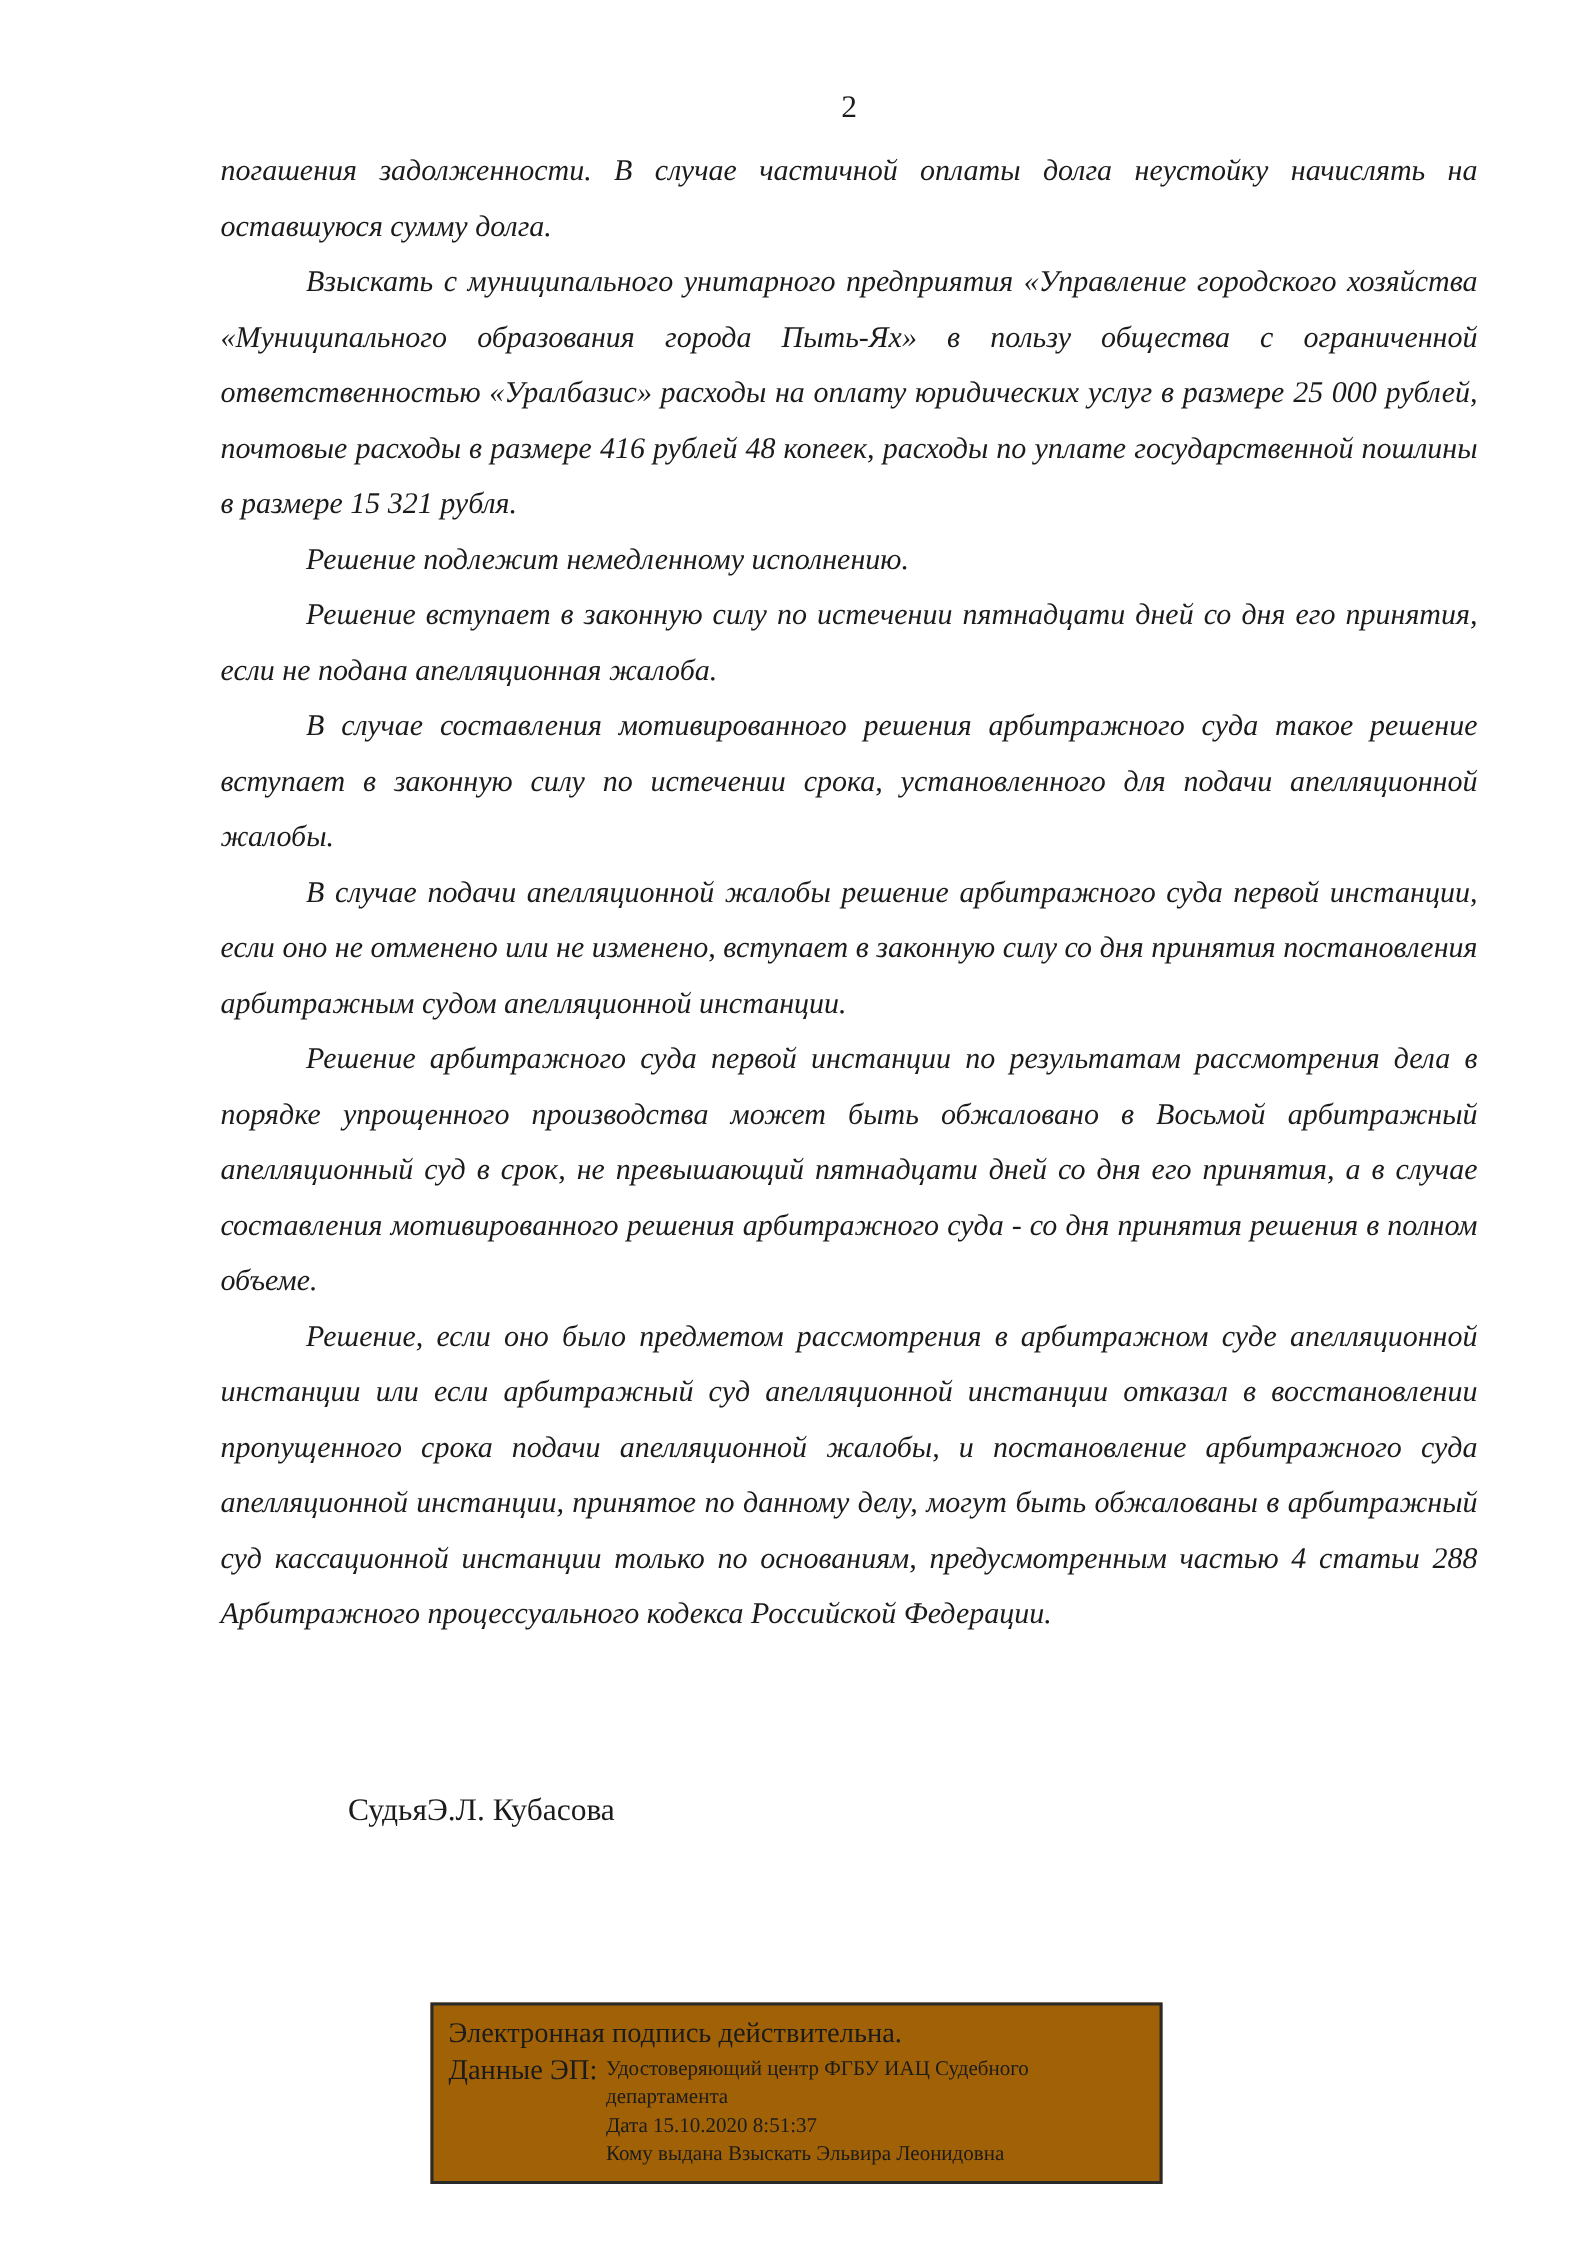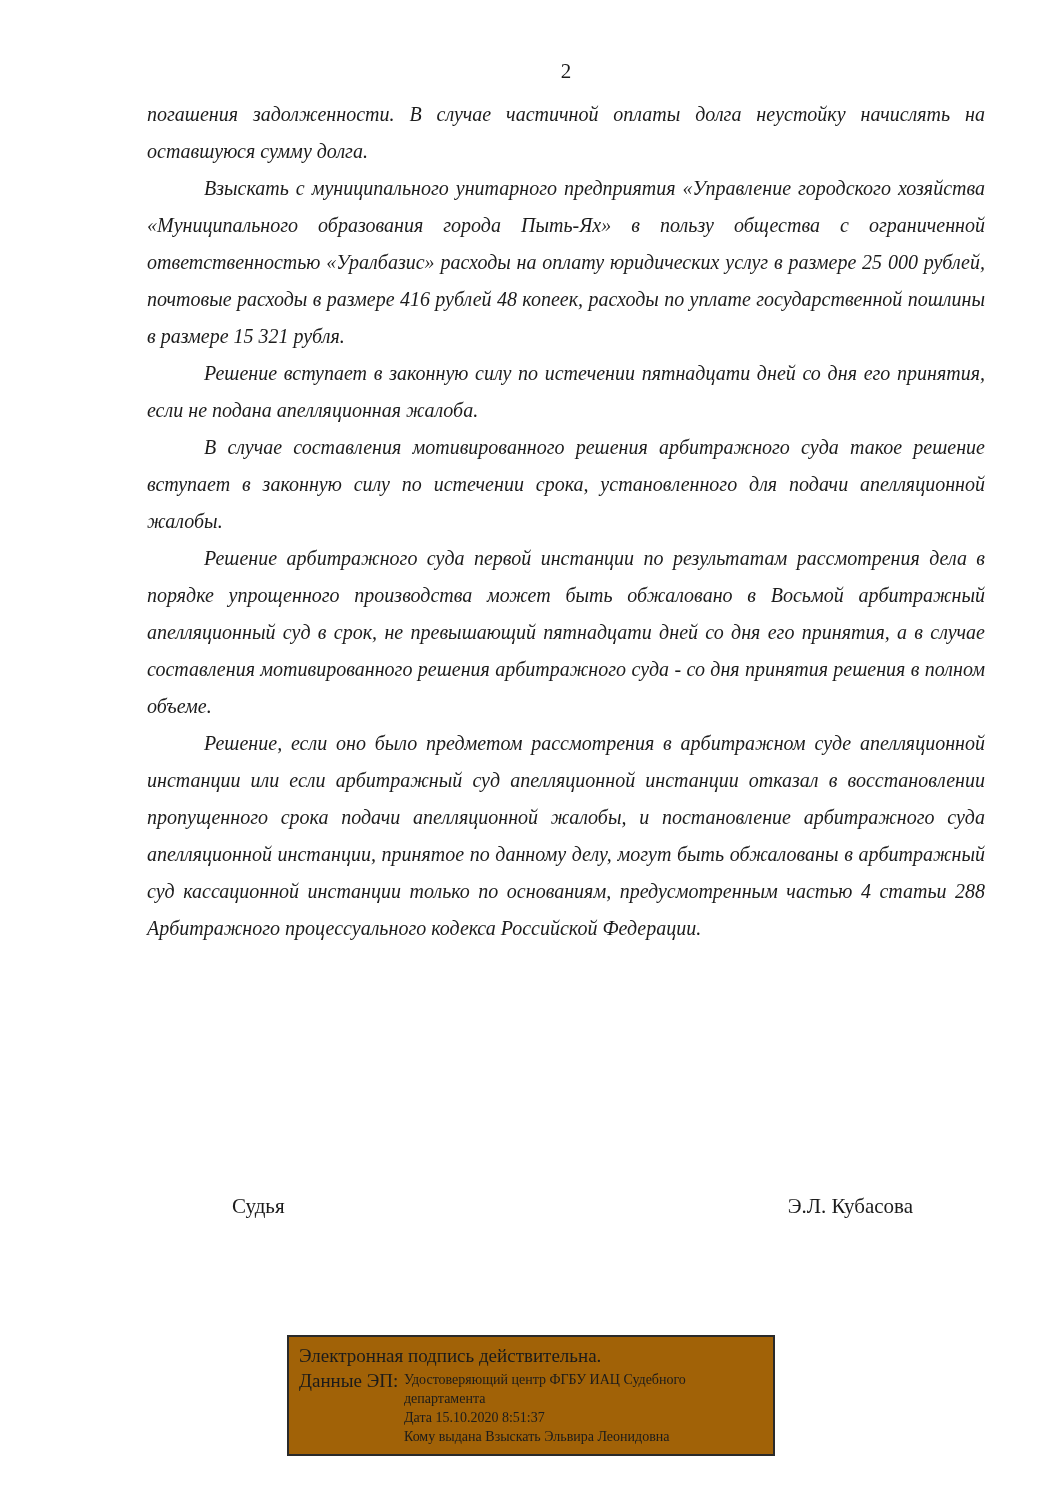"Решение подлежит немедленному" p.para { html: none -> <p>Решение подлежит немедленному исполнению.</p> }
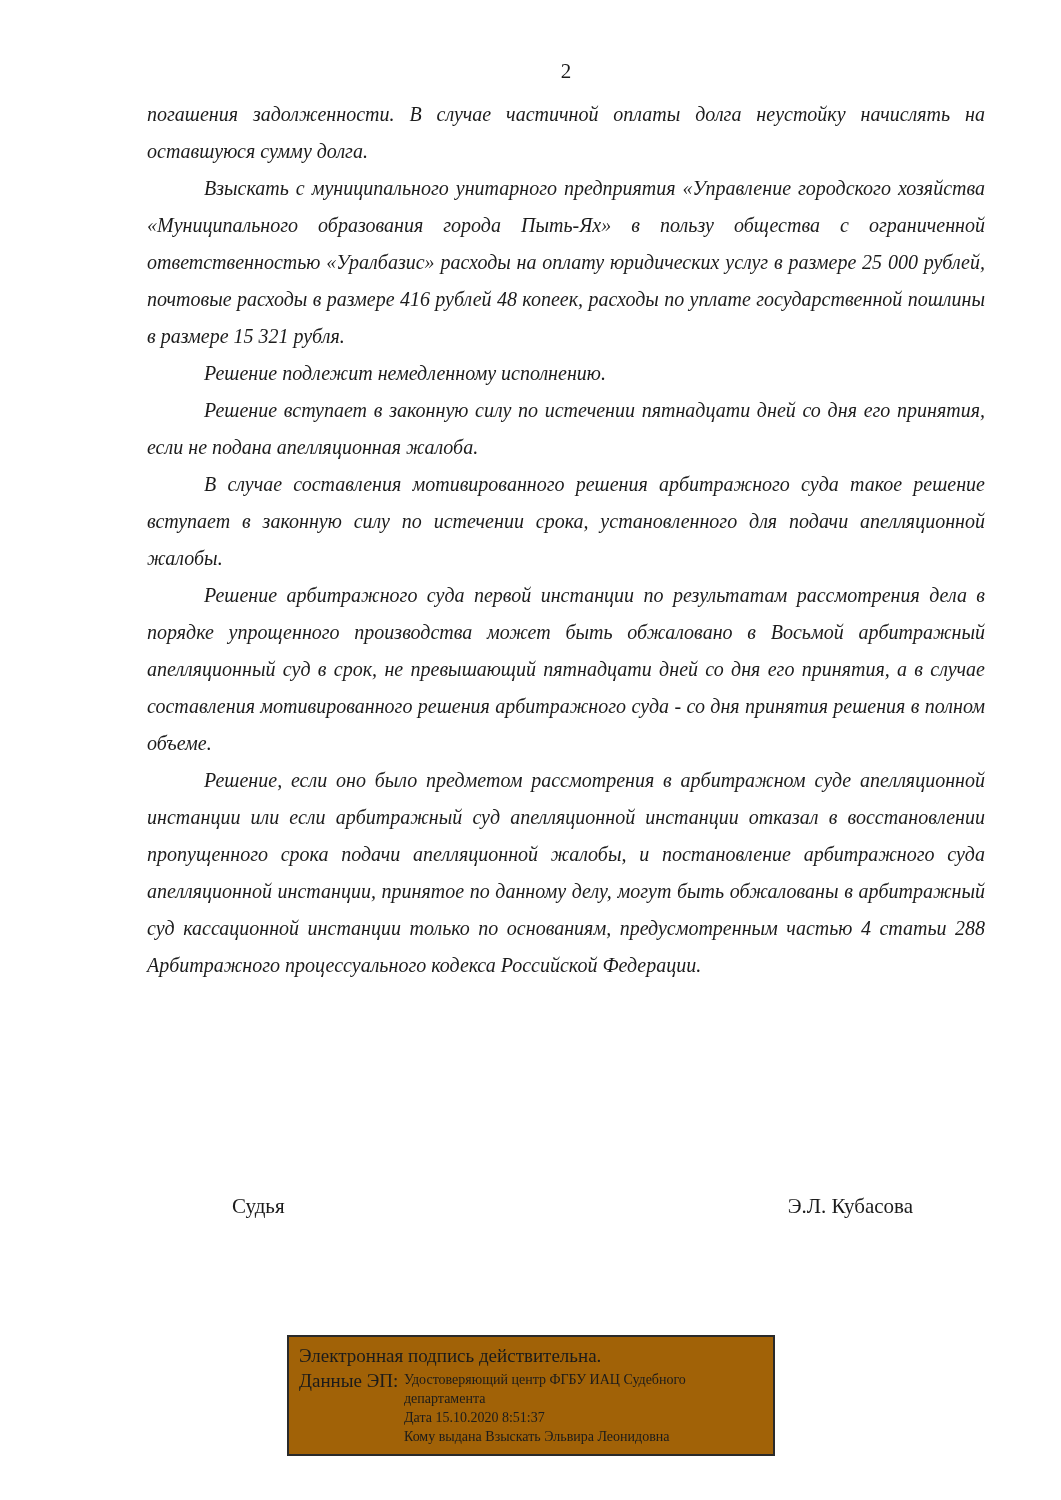"В случае подачи апелляционной жалобы" p.para { html: none -> <p>В случае подачи апелляционной жалобы решение арбитражного суда первой инстанции, если оно не отменено или не изменено, вступает в законную силу со дня принятия постановления арбитражным судом апелляционной инстанции.</p> }
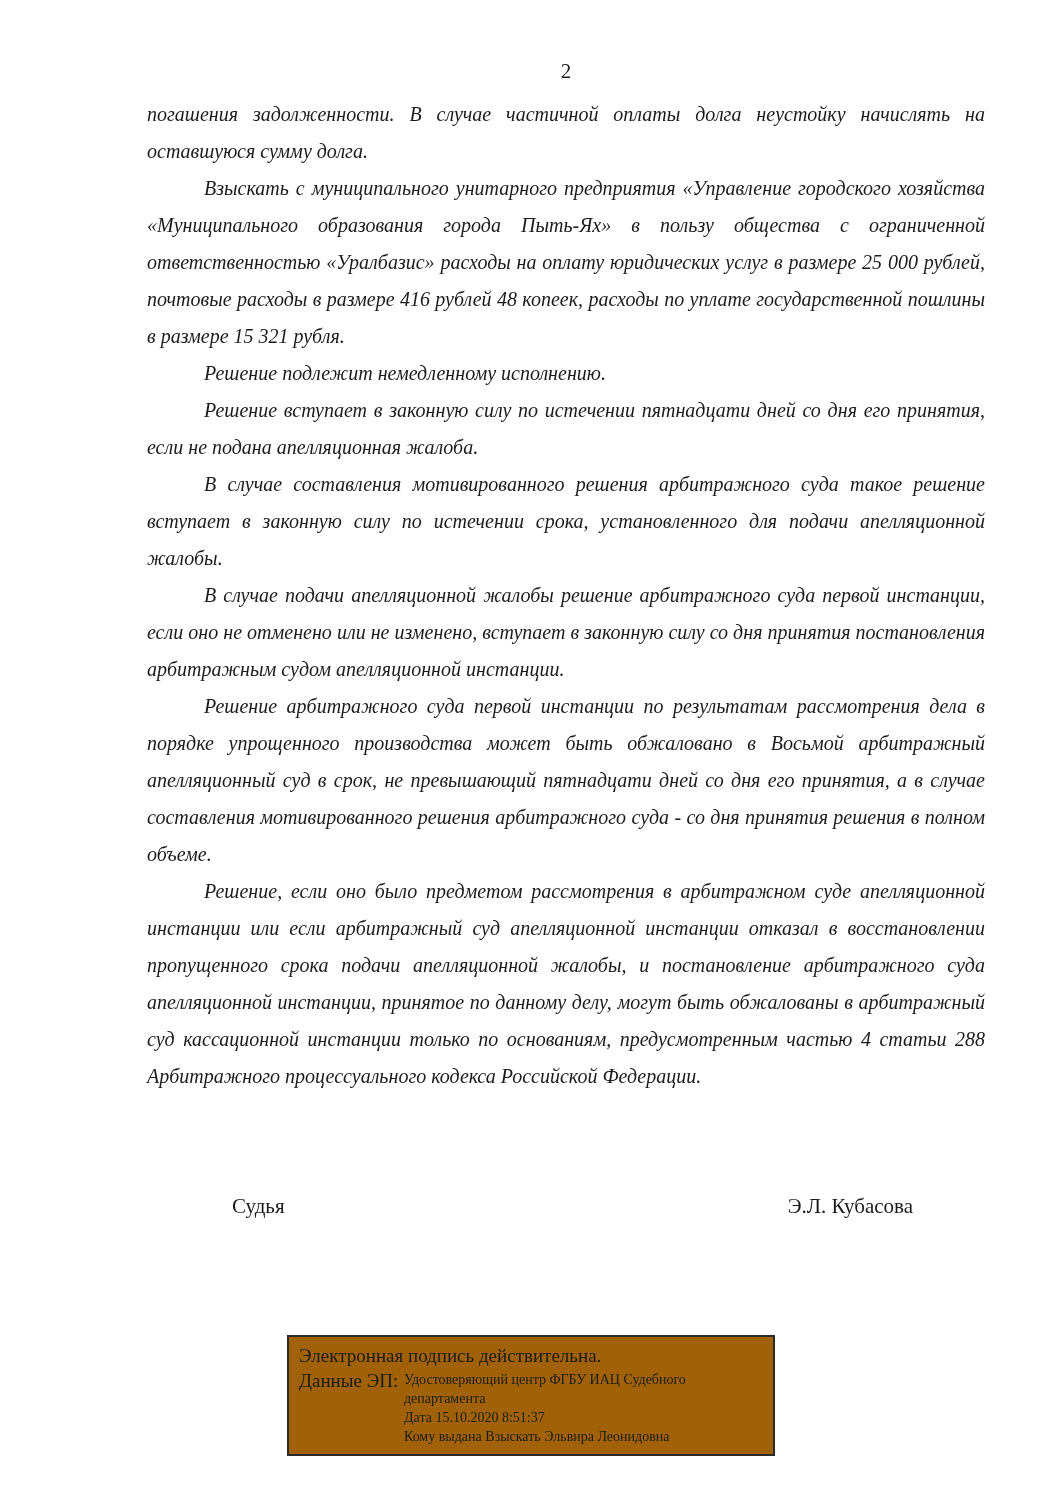"Судья" .sig-row { justify-content: space-between -> none }
